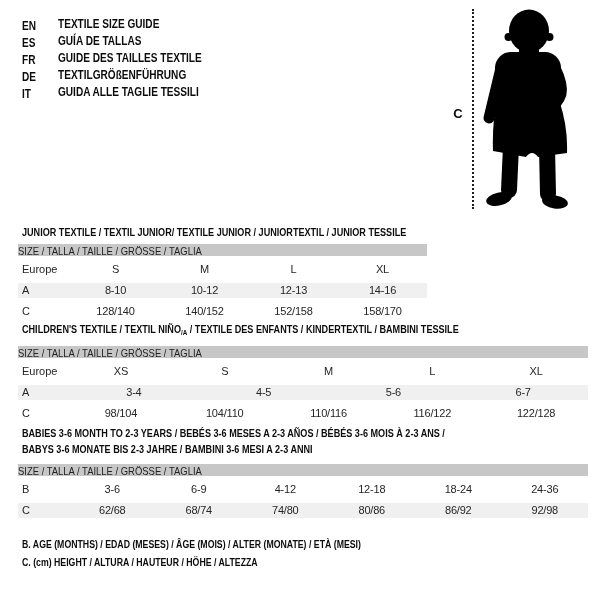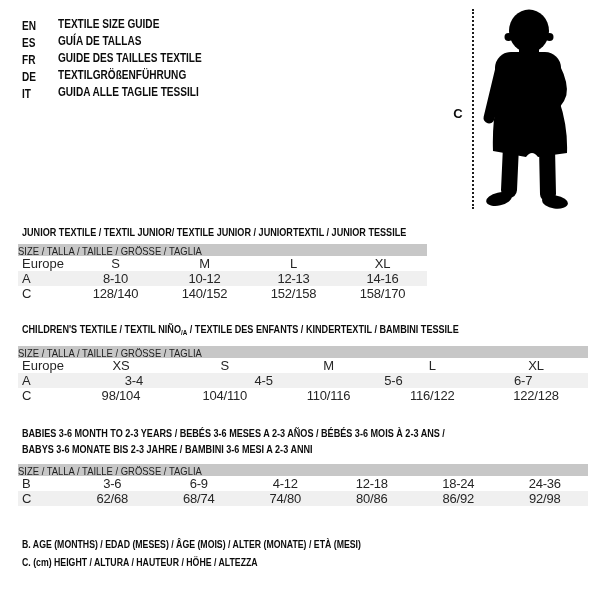"Europe" .trow { font-size: 13px -> 11px; margin-top: none -> 6px }
